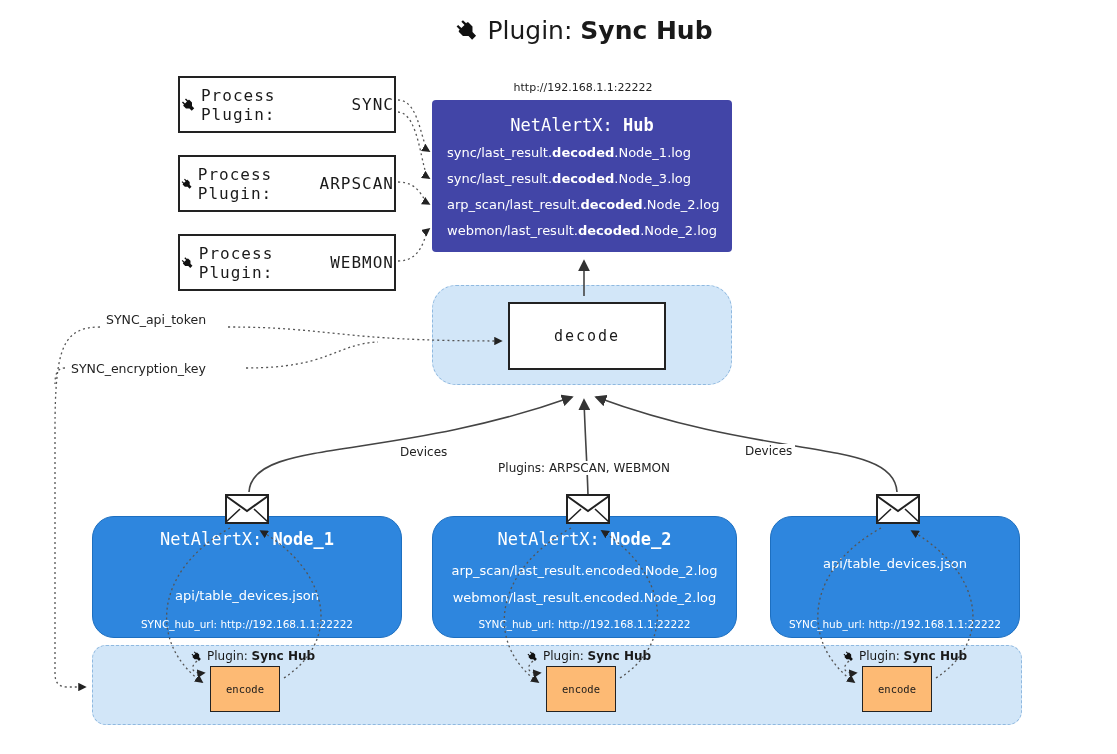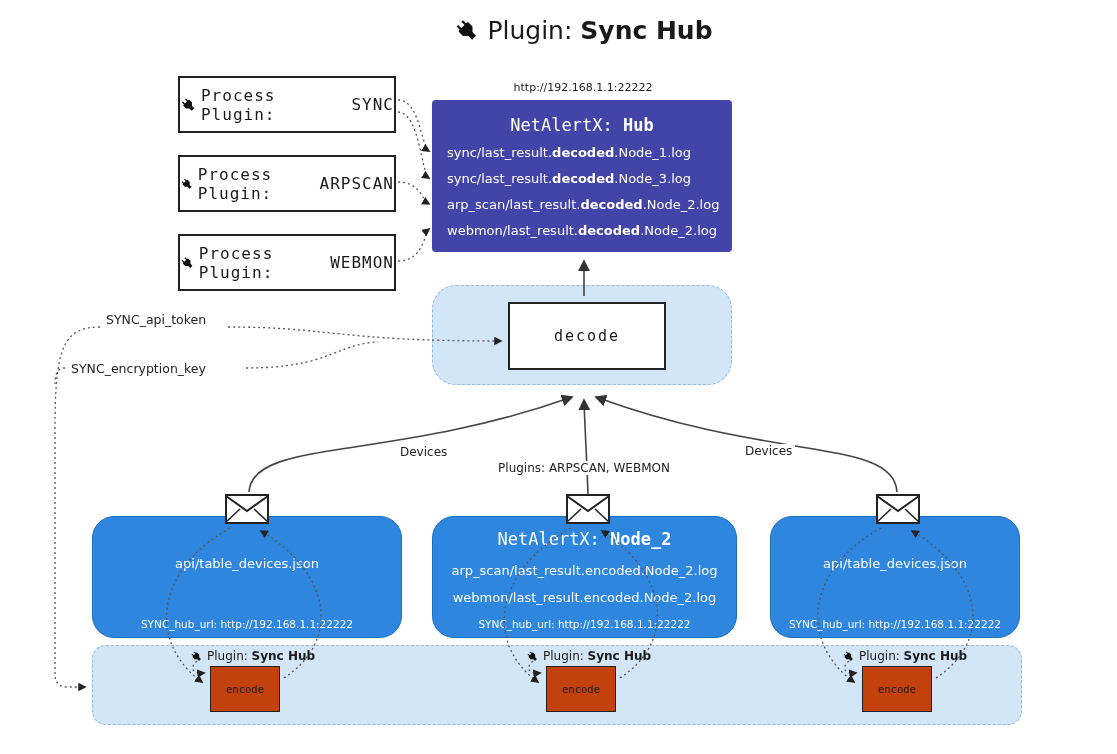"NetAlertX: Node_1" div.node-title { html: none -> <div><span>NetAlertX: </span><b>Node_1</b></div> }
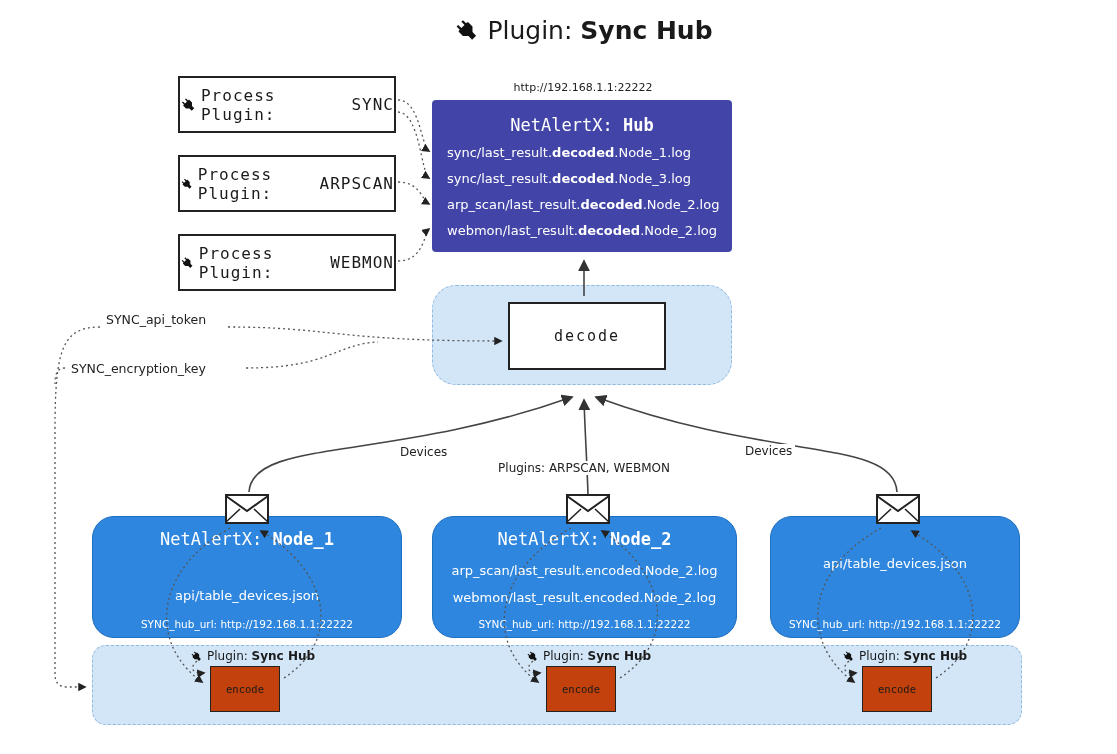"encode" .enc-box { background: #c2410c -> #fdba74 }
